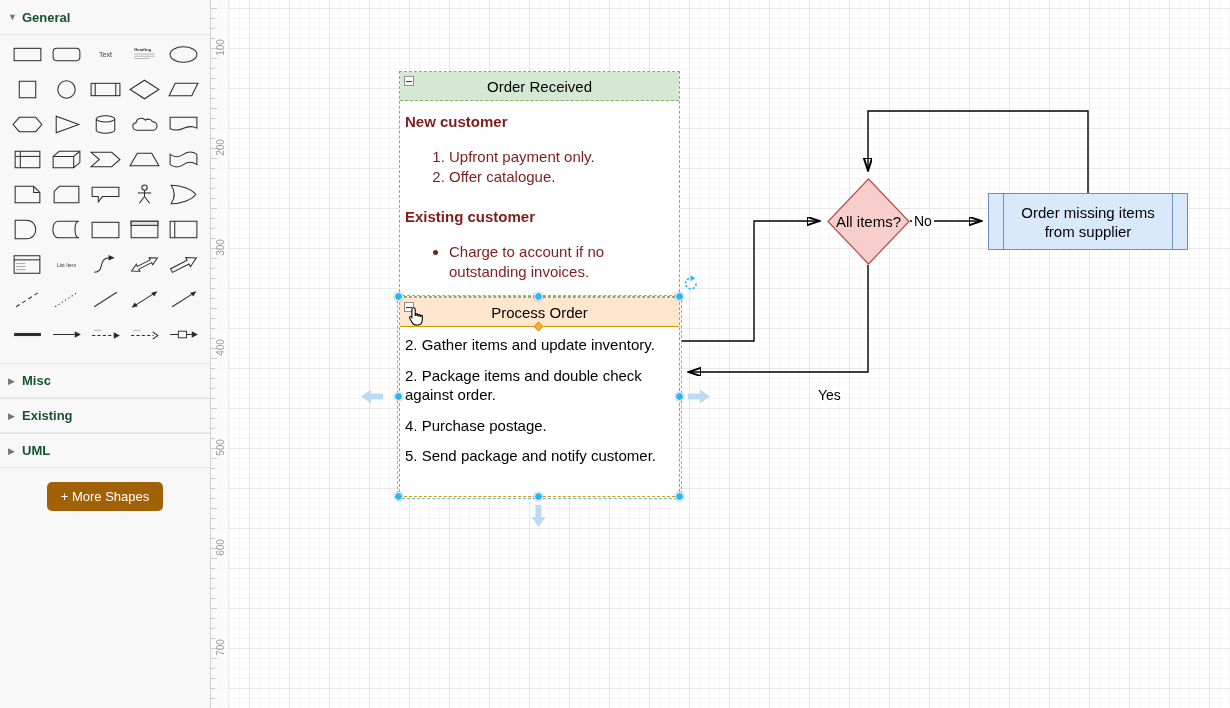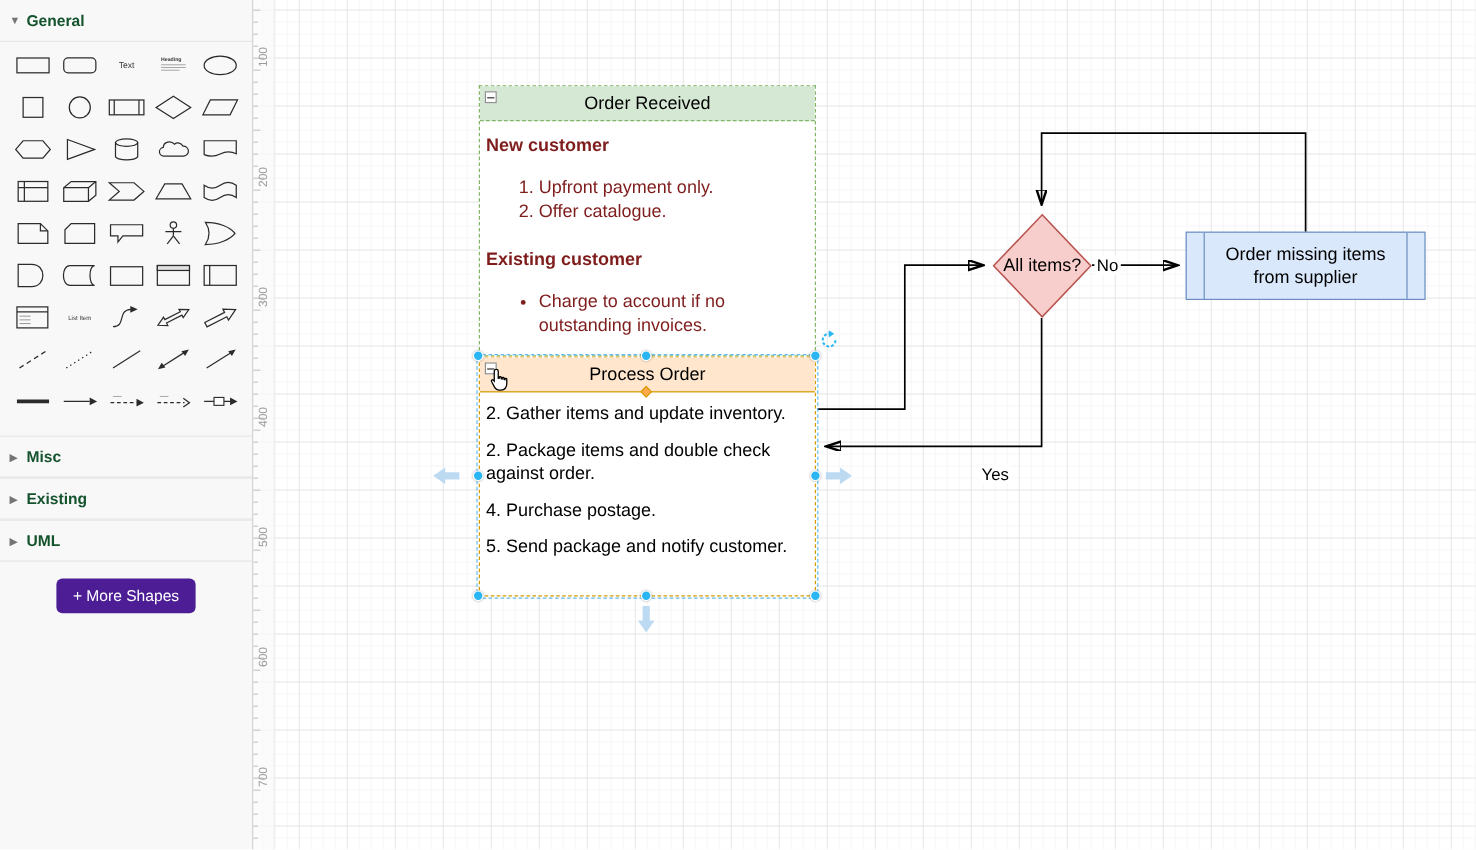"+ More Shapes" button { background: #4c1d95 -> #a16207 }
